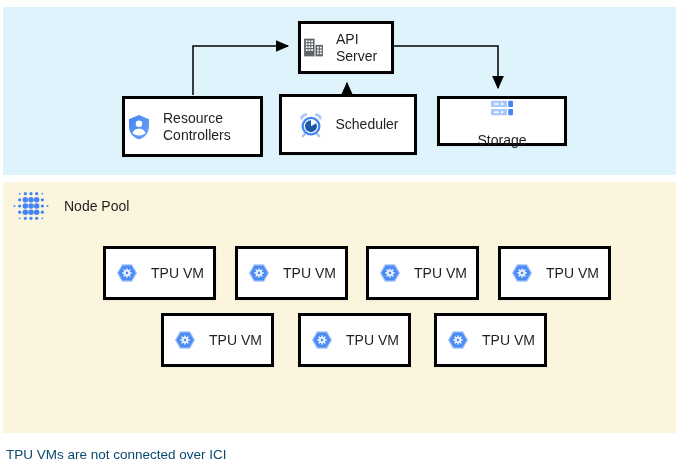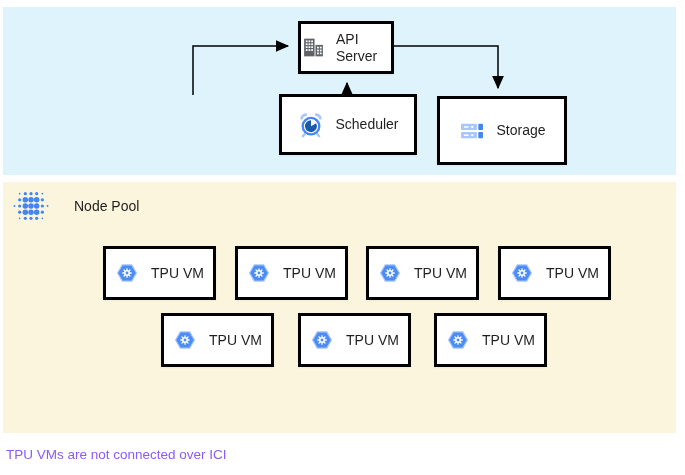"Resource Controllers" div.card { html: none -> <div> <svg> <defs> <linearGradient> <stop></stop> <stop></stop> </linearGradient> </defs> <path></path> <circle></circle> <path></path> </svg> <span>Resource Controllers</span> </div> }
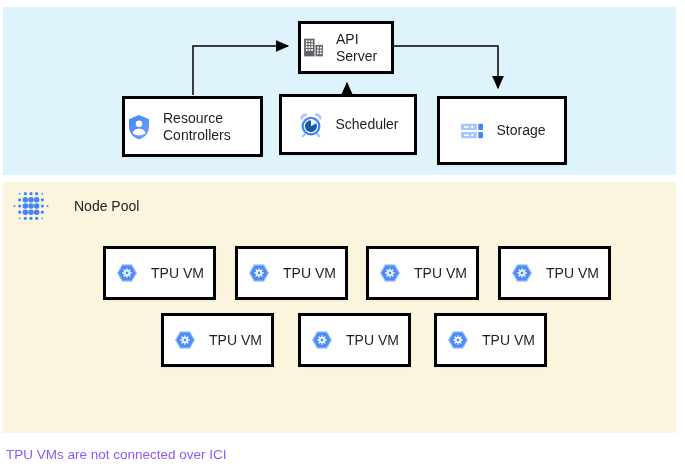"Storage" .card.store { flex-direction: none -> column; height: 69px -> 50px }
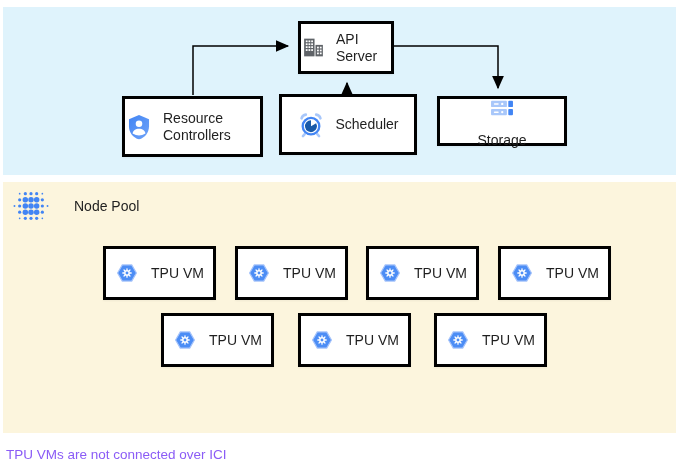"Node Pool" .np-header { gap: 24px -> 14px }
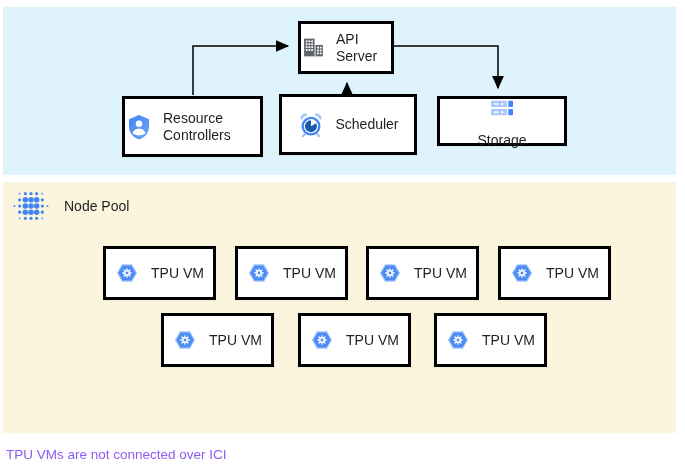"TPU VMs are not connected" .footer { color: #8b5cf6 -> #0c4a6e }
